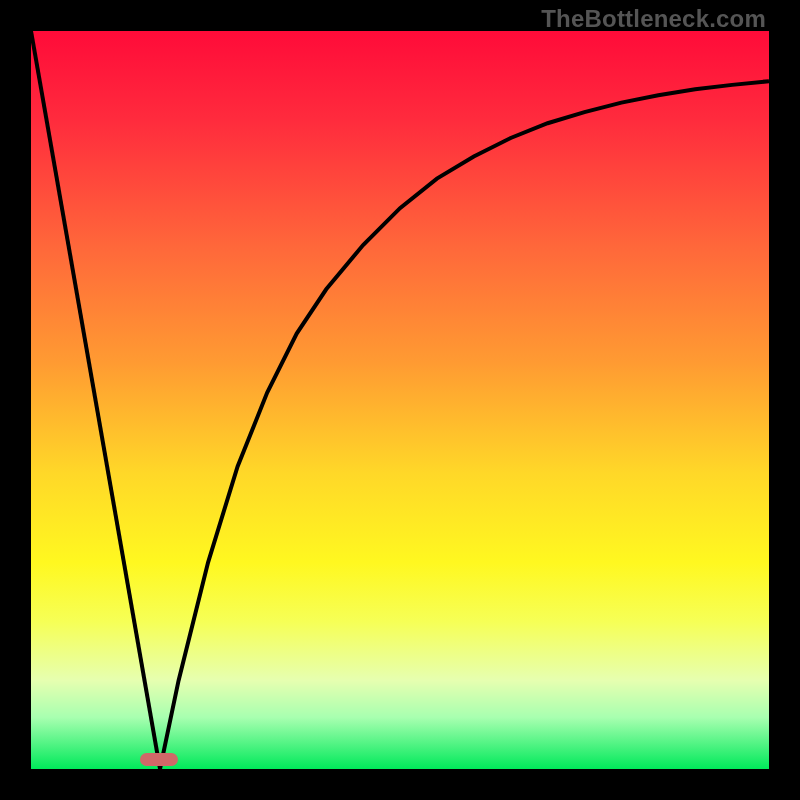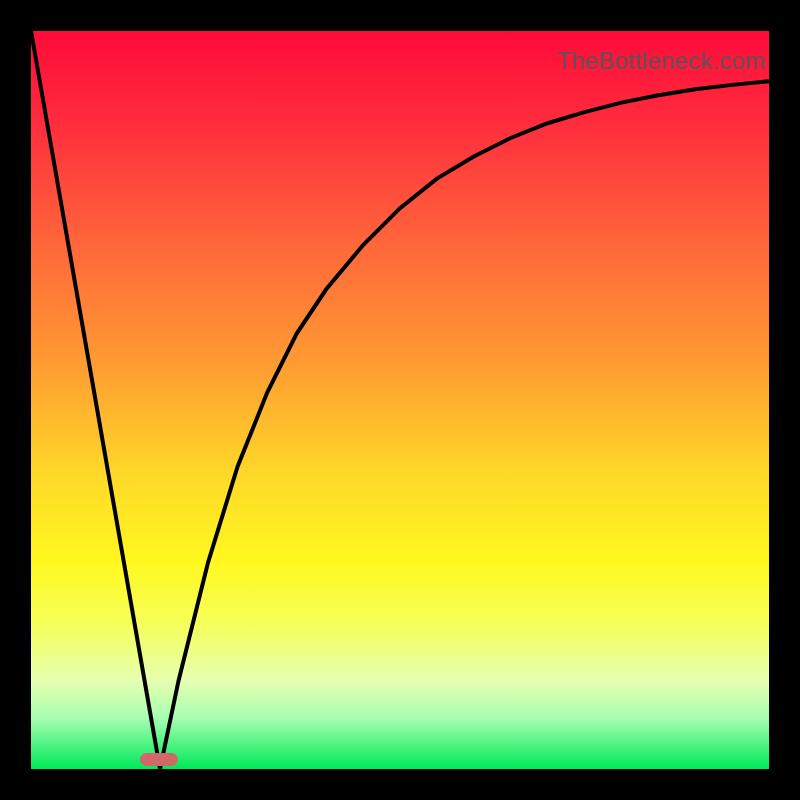"TheBottleneck.com" .watermark { font-weight: 400 -> 700; margin-top: 42px -> none }
